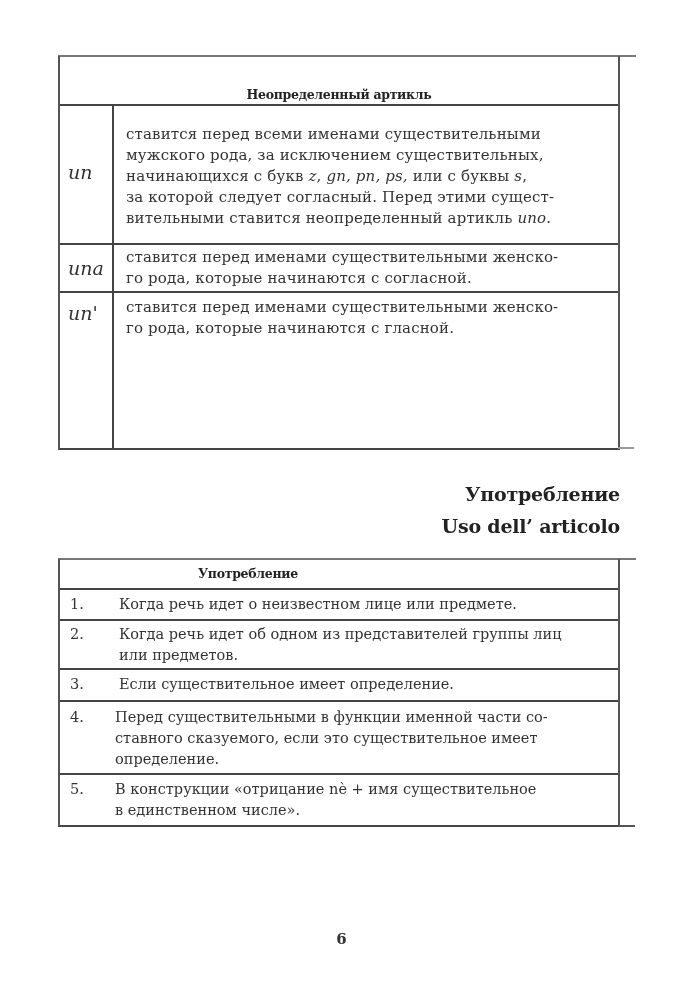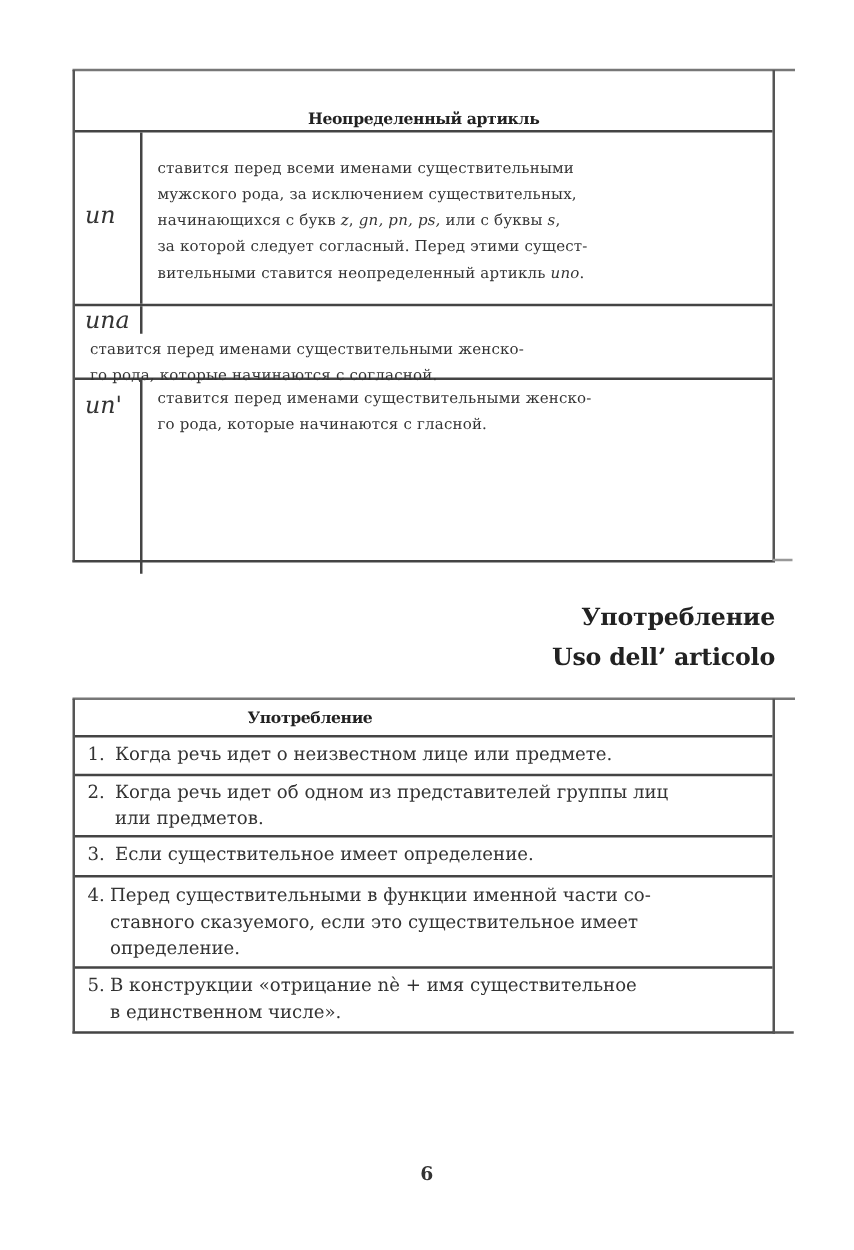"ставится перед всеми именами" .cell-text { font-size: 12px -> 15px }
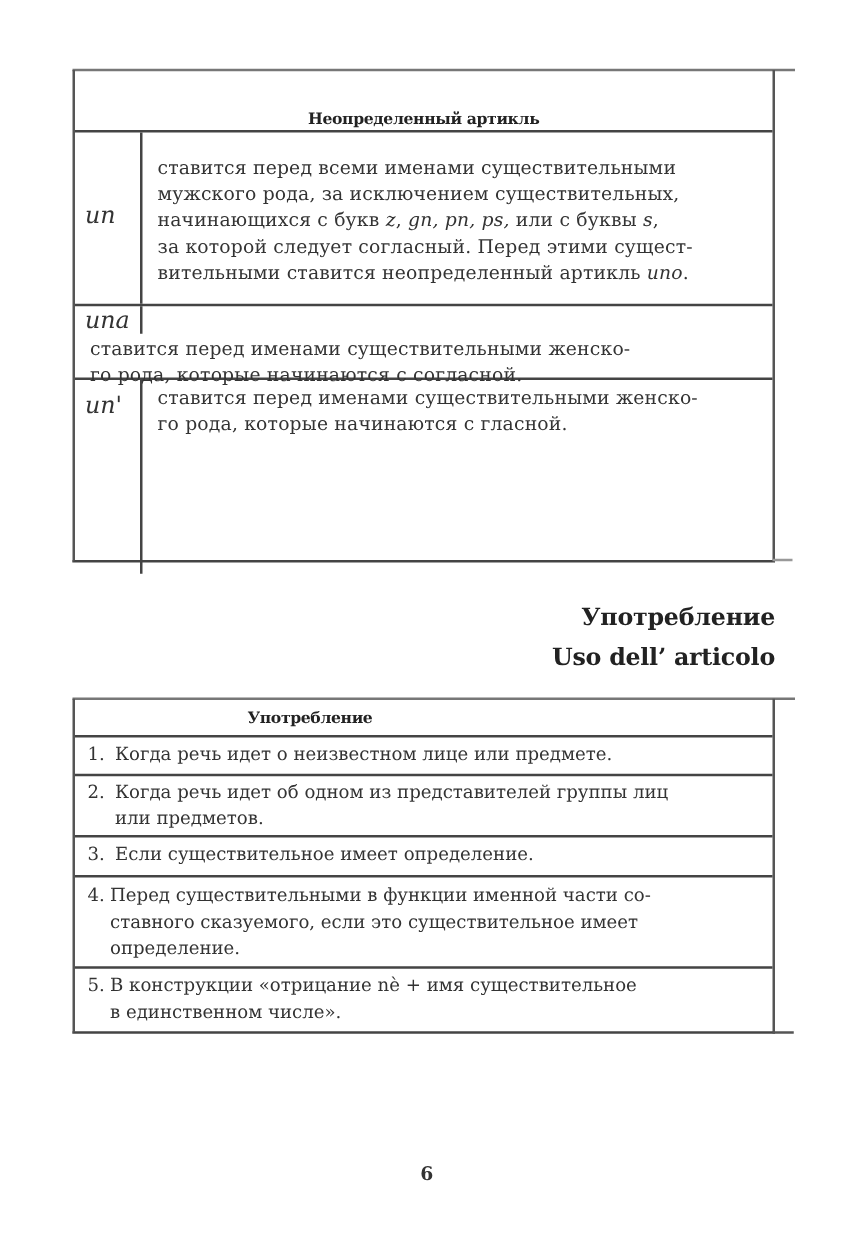"una" div.row { flex-direction: column -> none; height: 59px -> 48px }
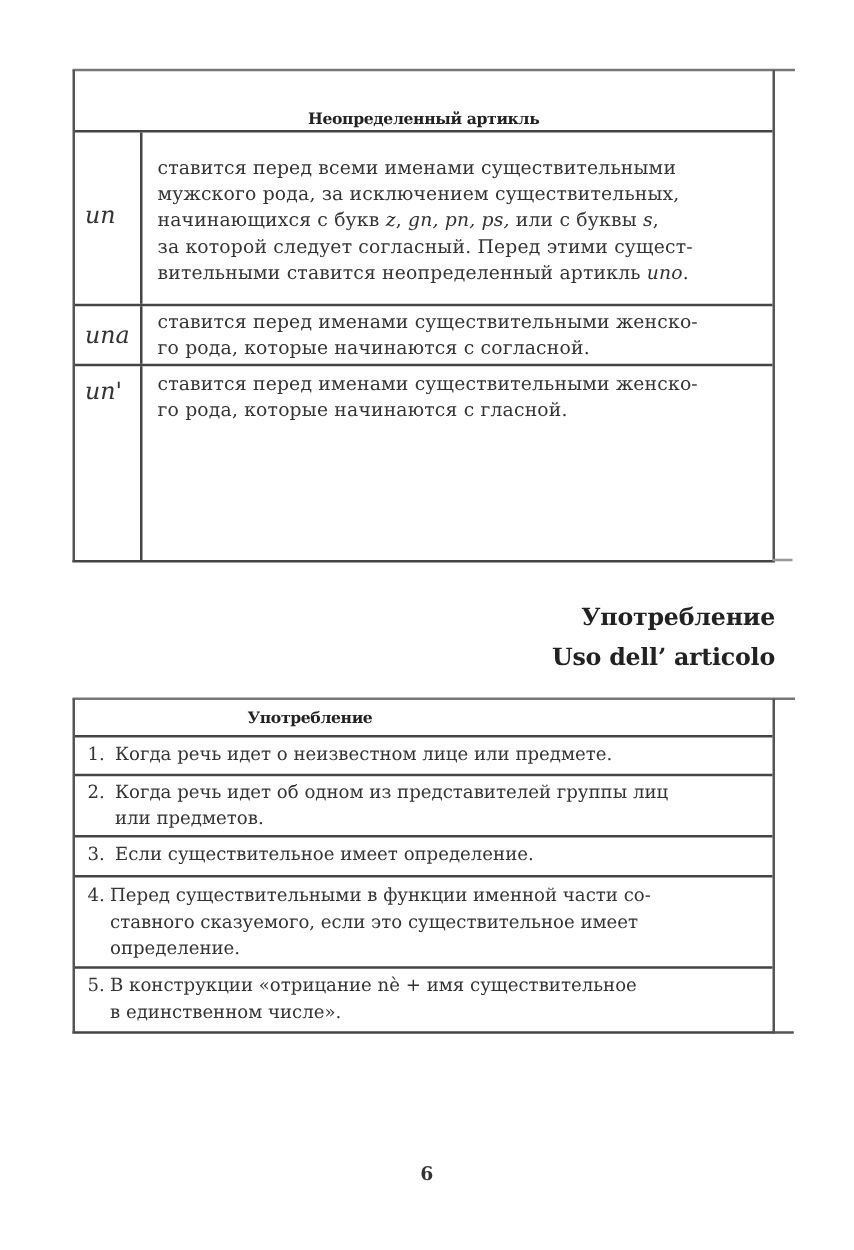"Когда речь идет о неизвестном" .use-txt .cont { margin-left: none -> 27px }
